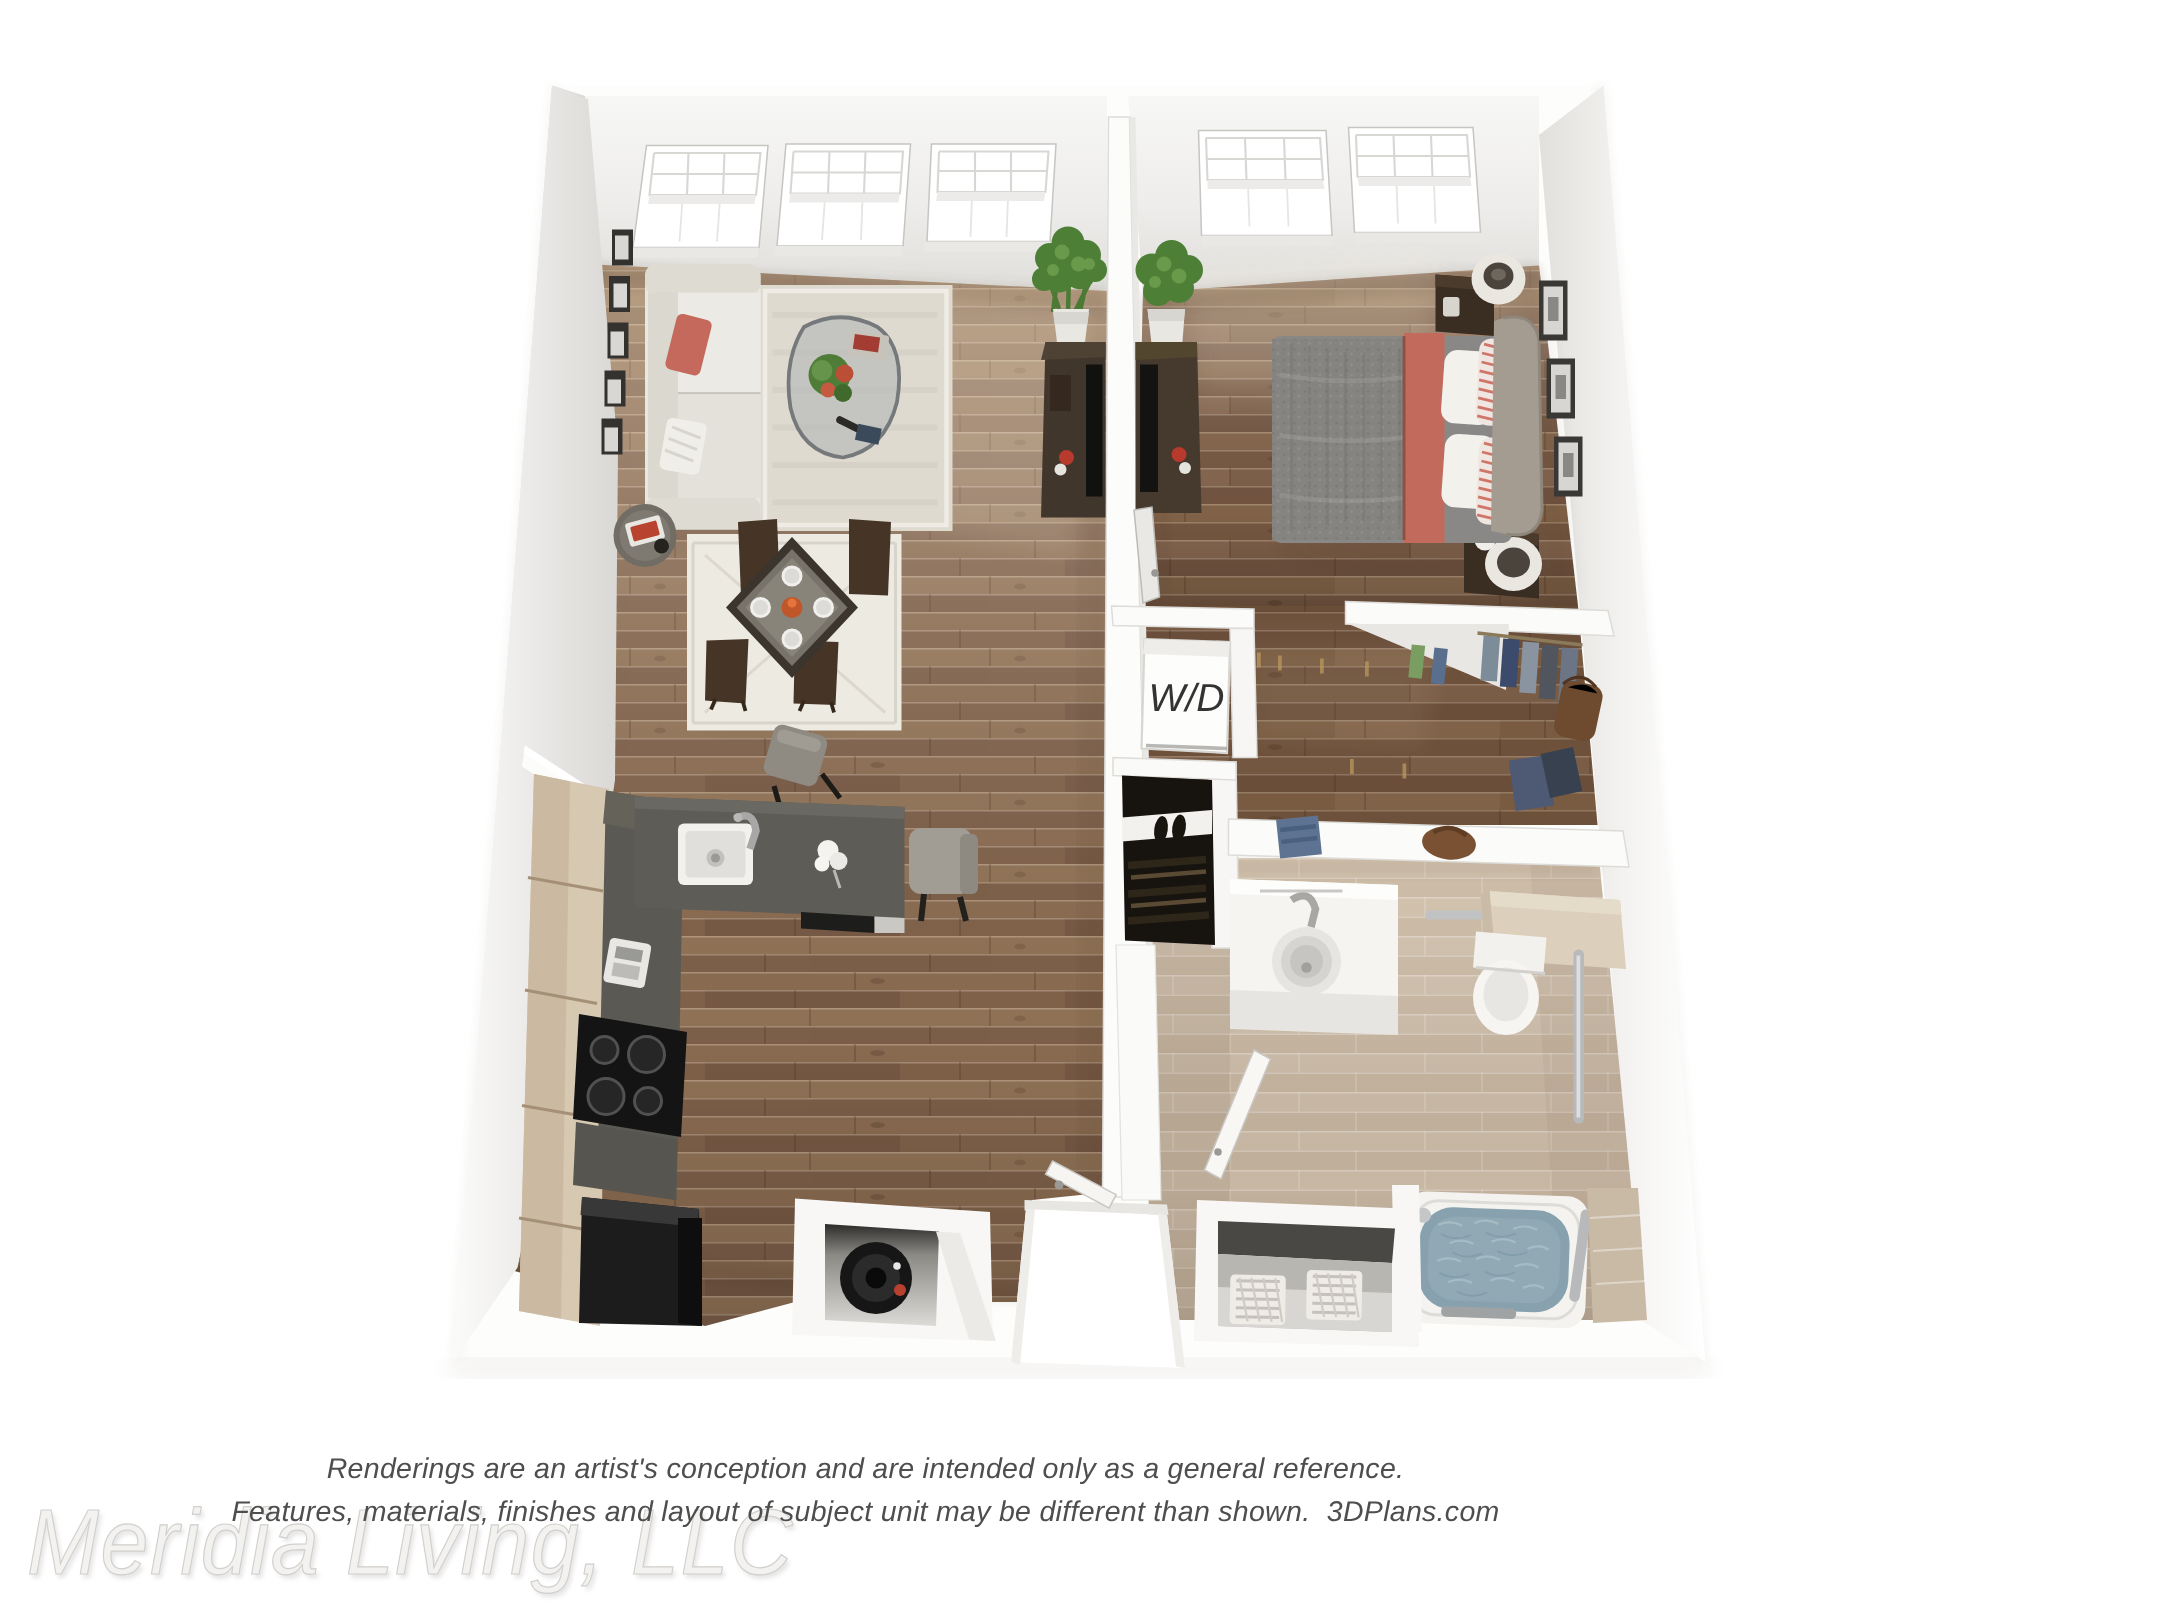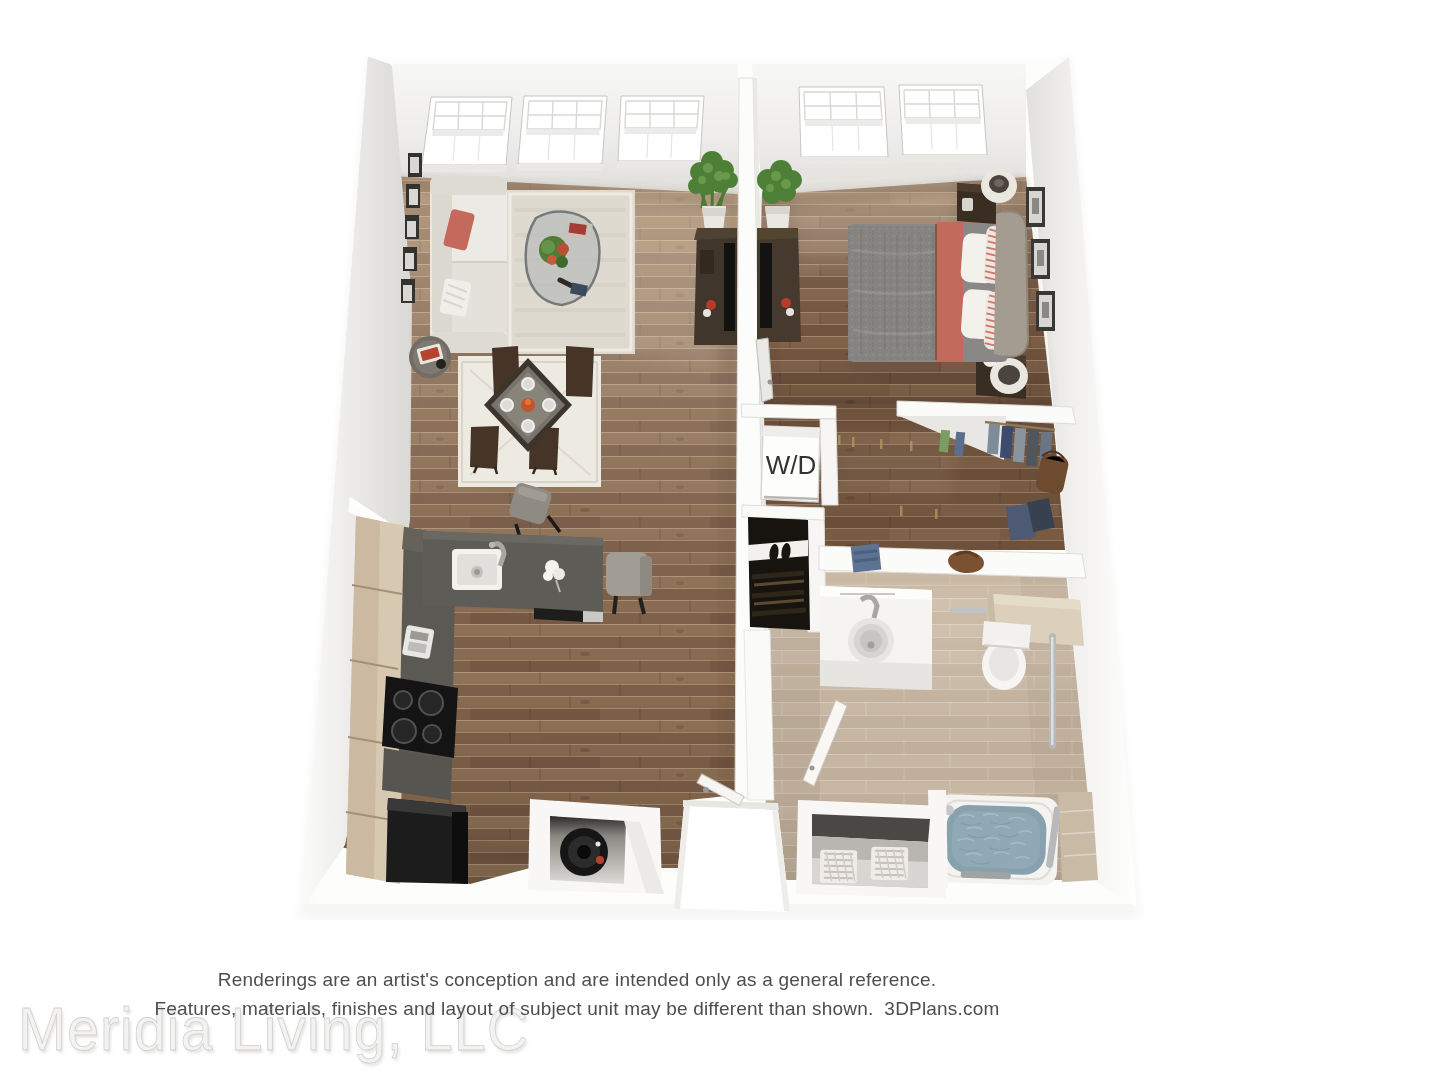"W/D" .stage { font-style: none -> italic }
